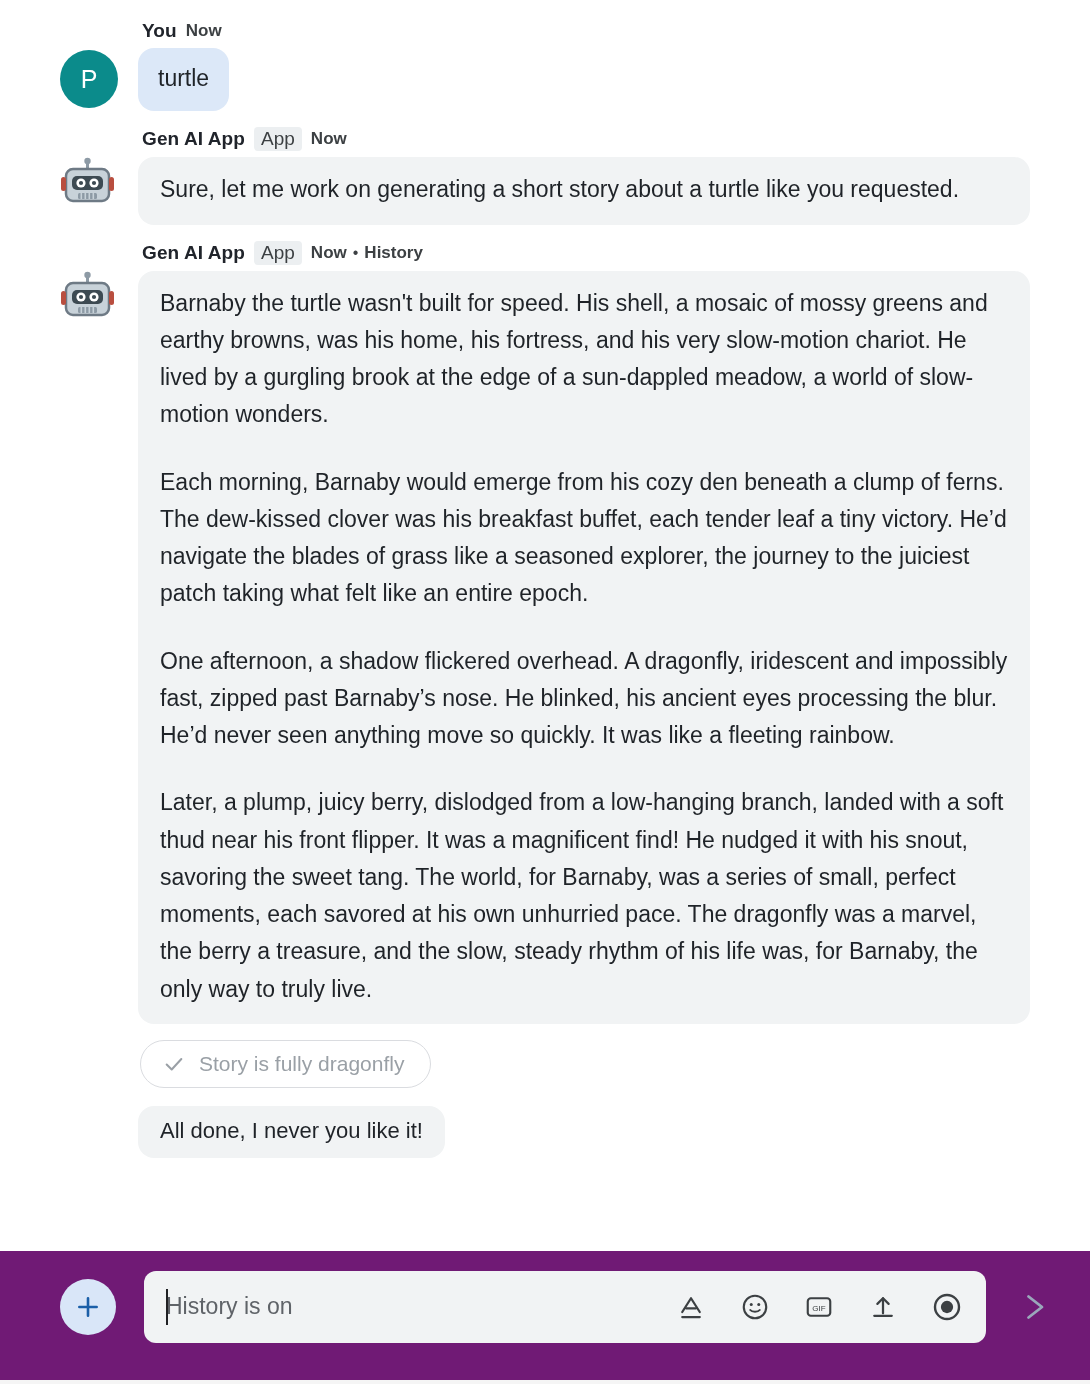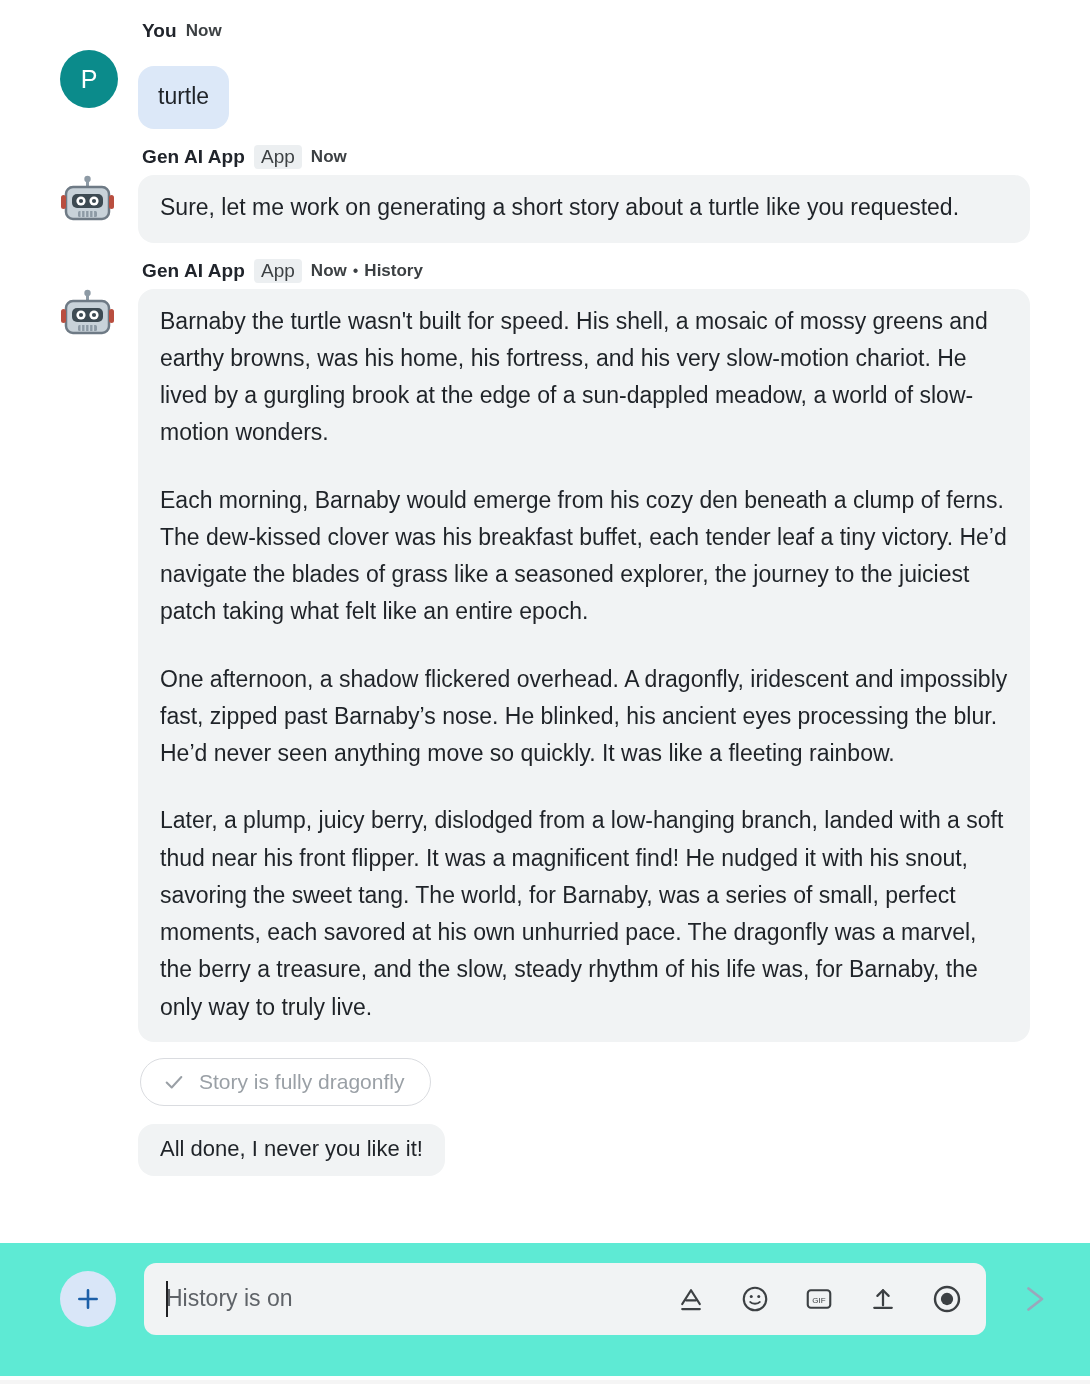"turtle" .bubble.user { margin-top: 18px -> none }
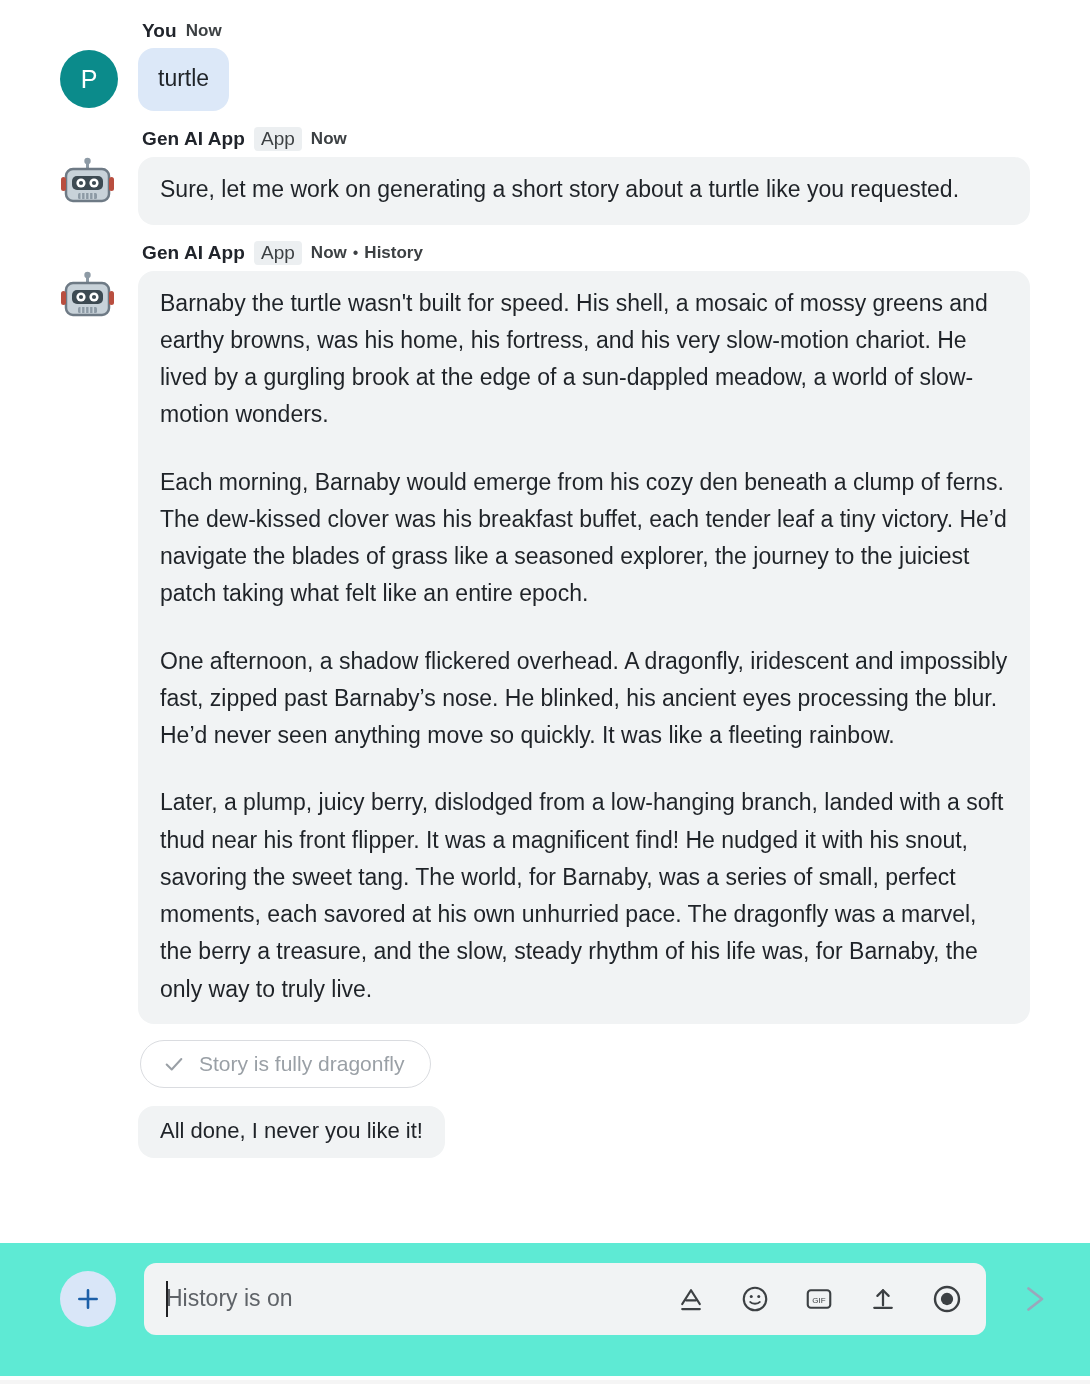"History is on" .composer { background: #5eead4 -> #701a75; bottom: 8px -> 0 }
